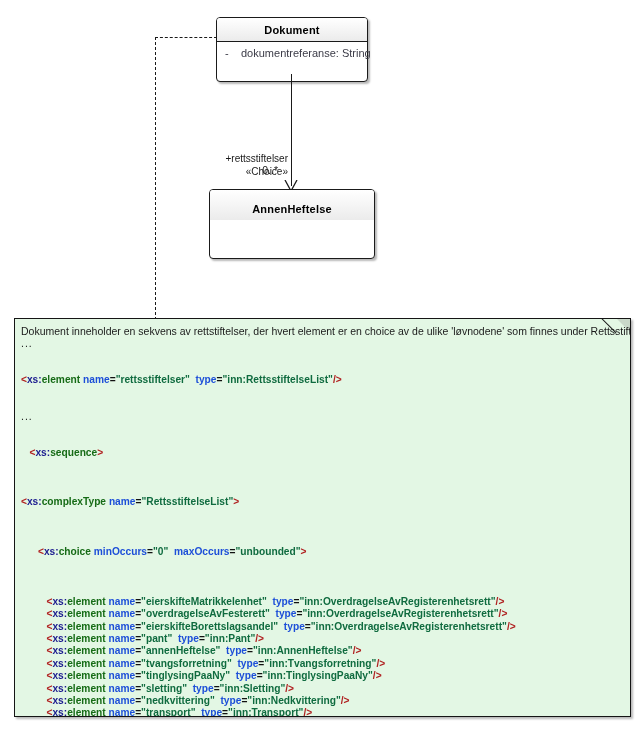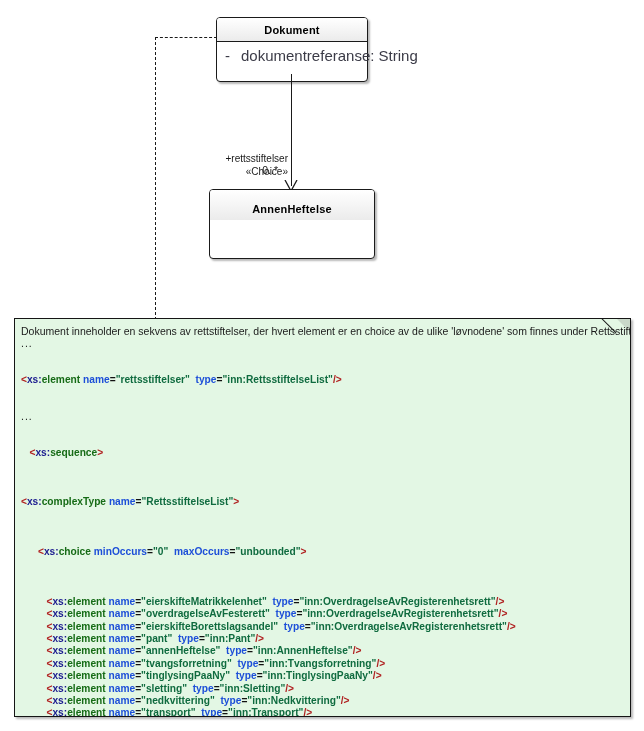"- dokumentreferanse: String" .uml-attr { font-size: 15px -> 11px }
